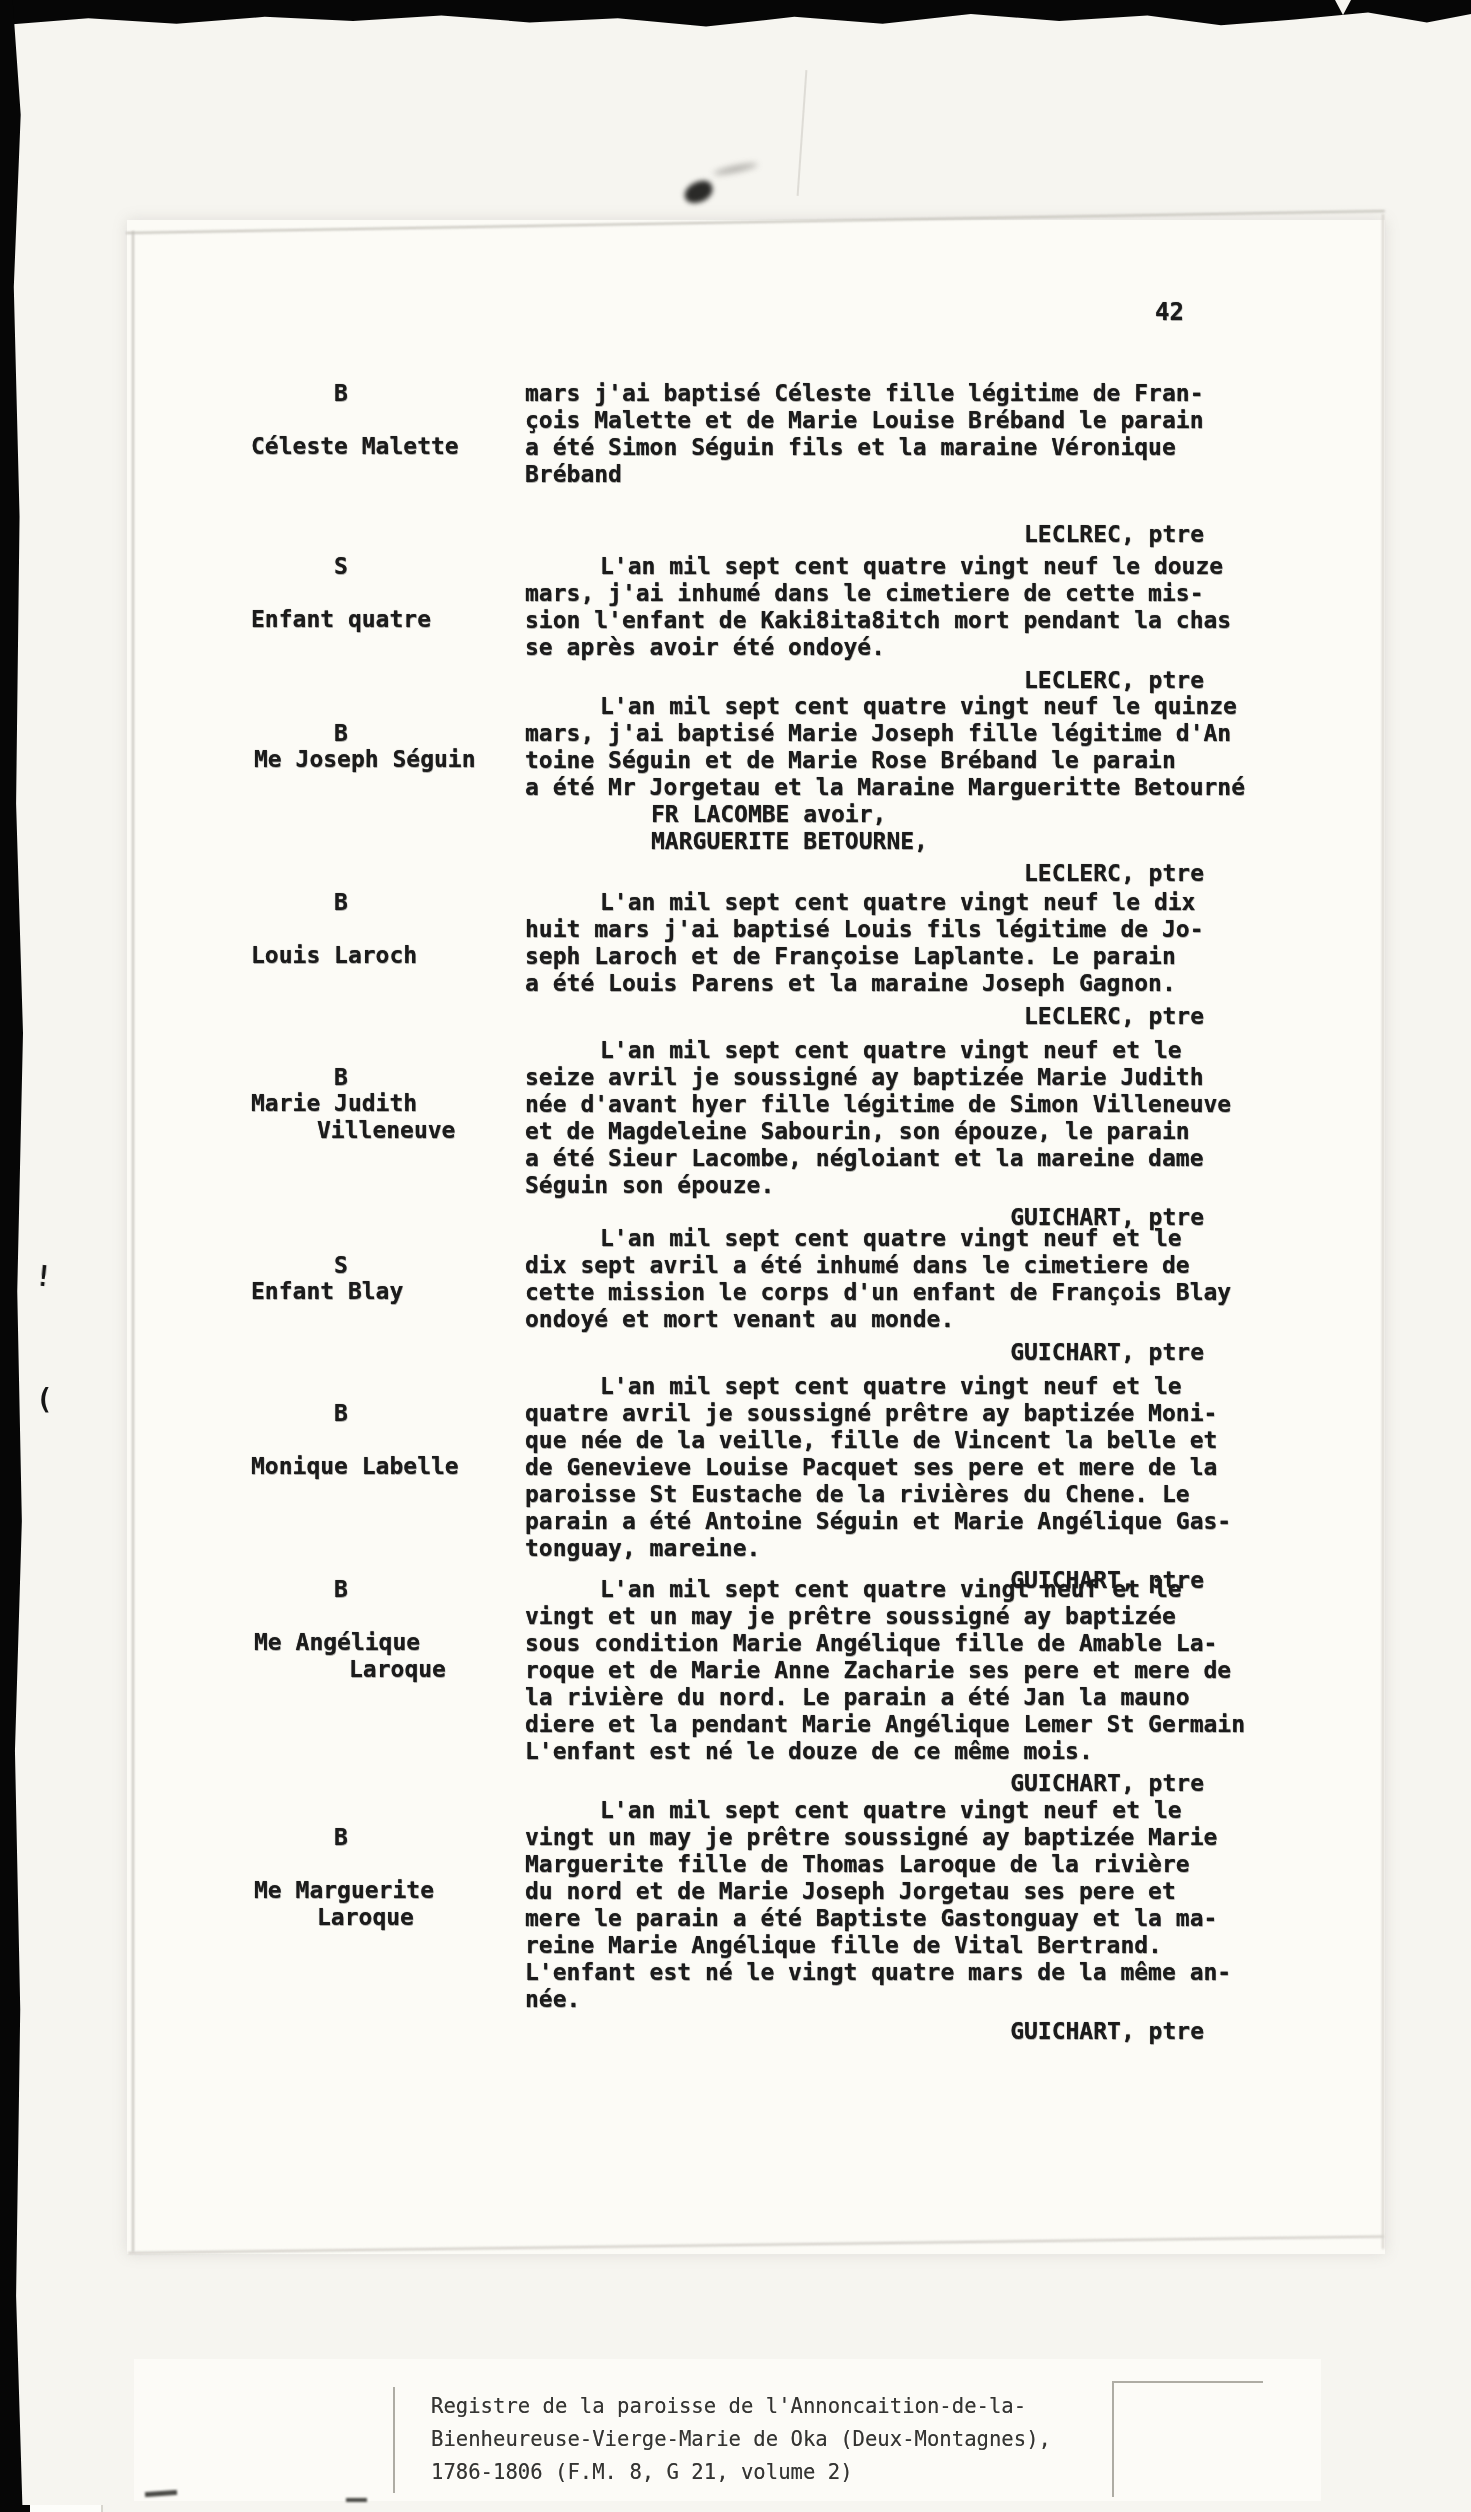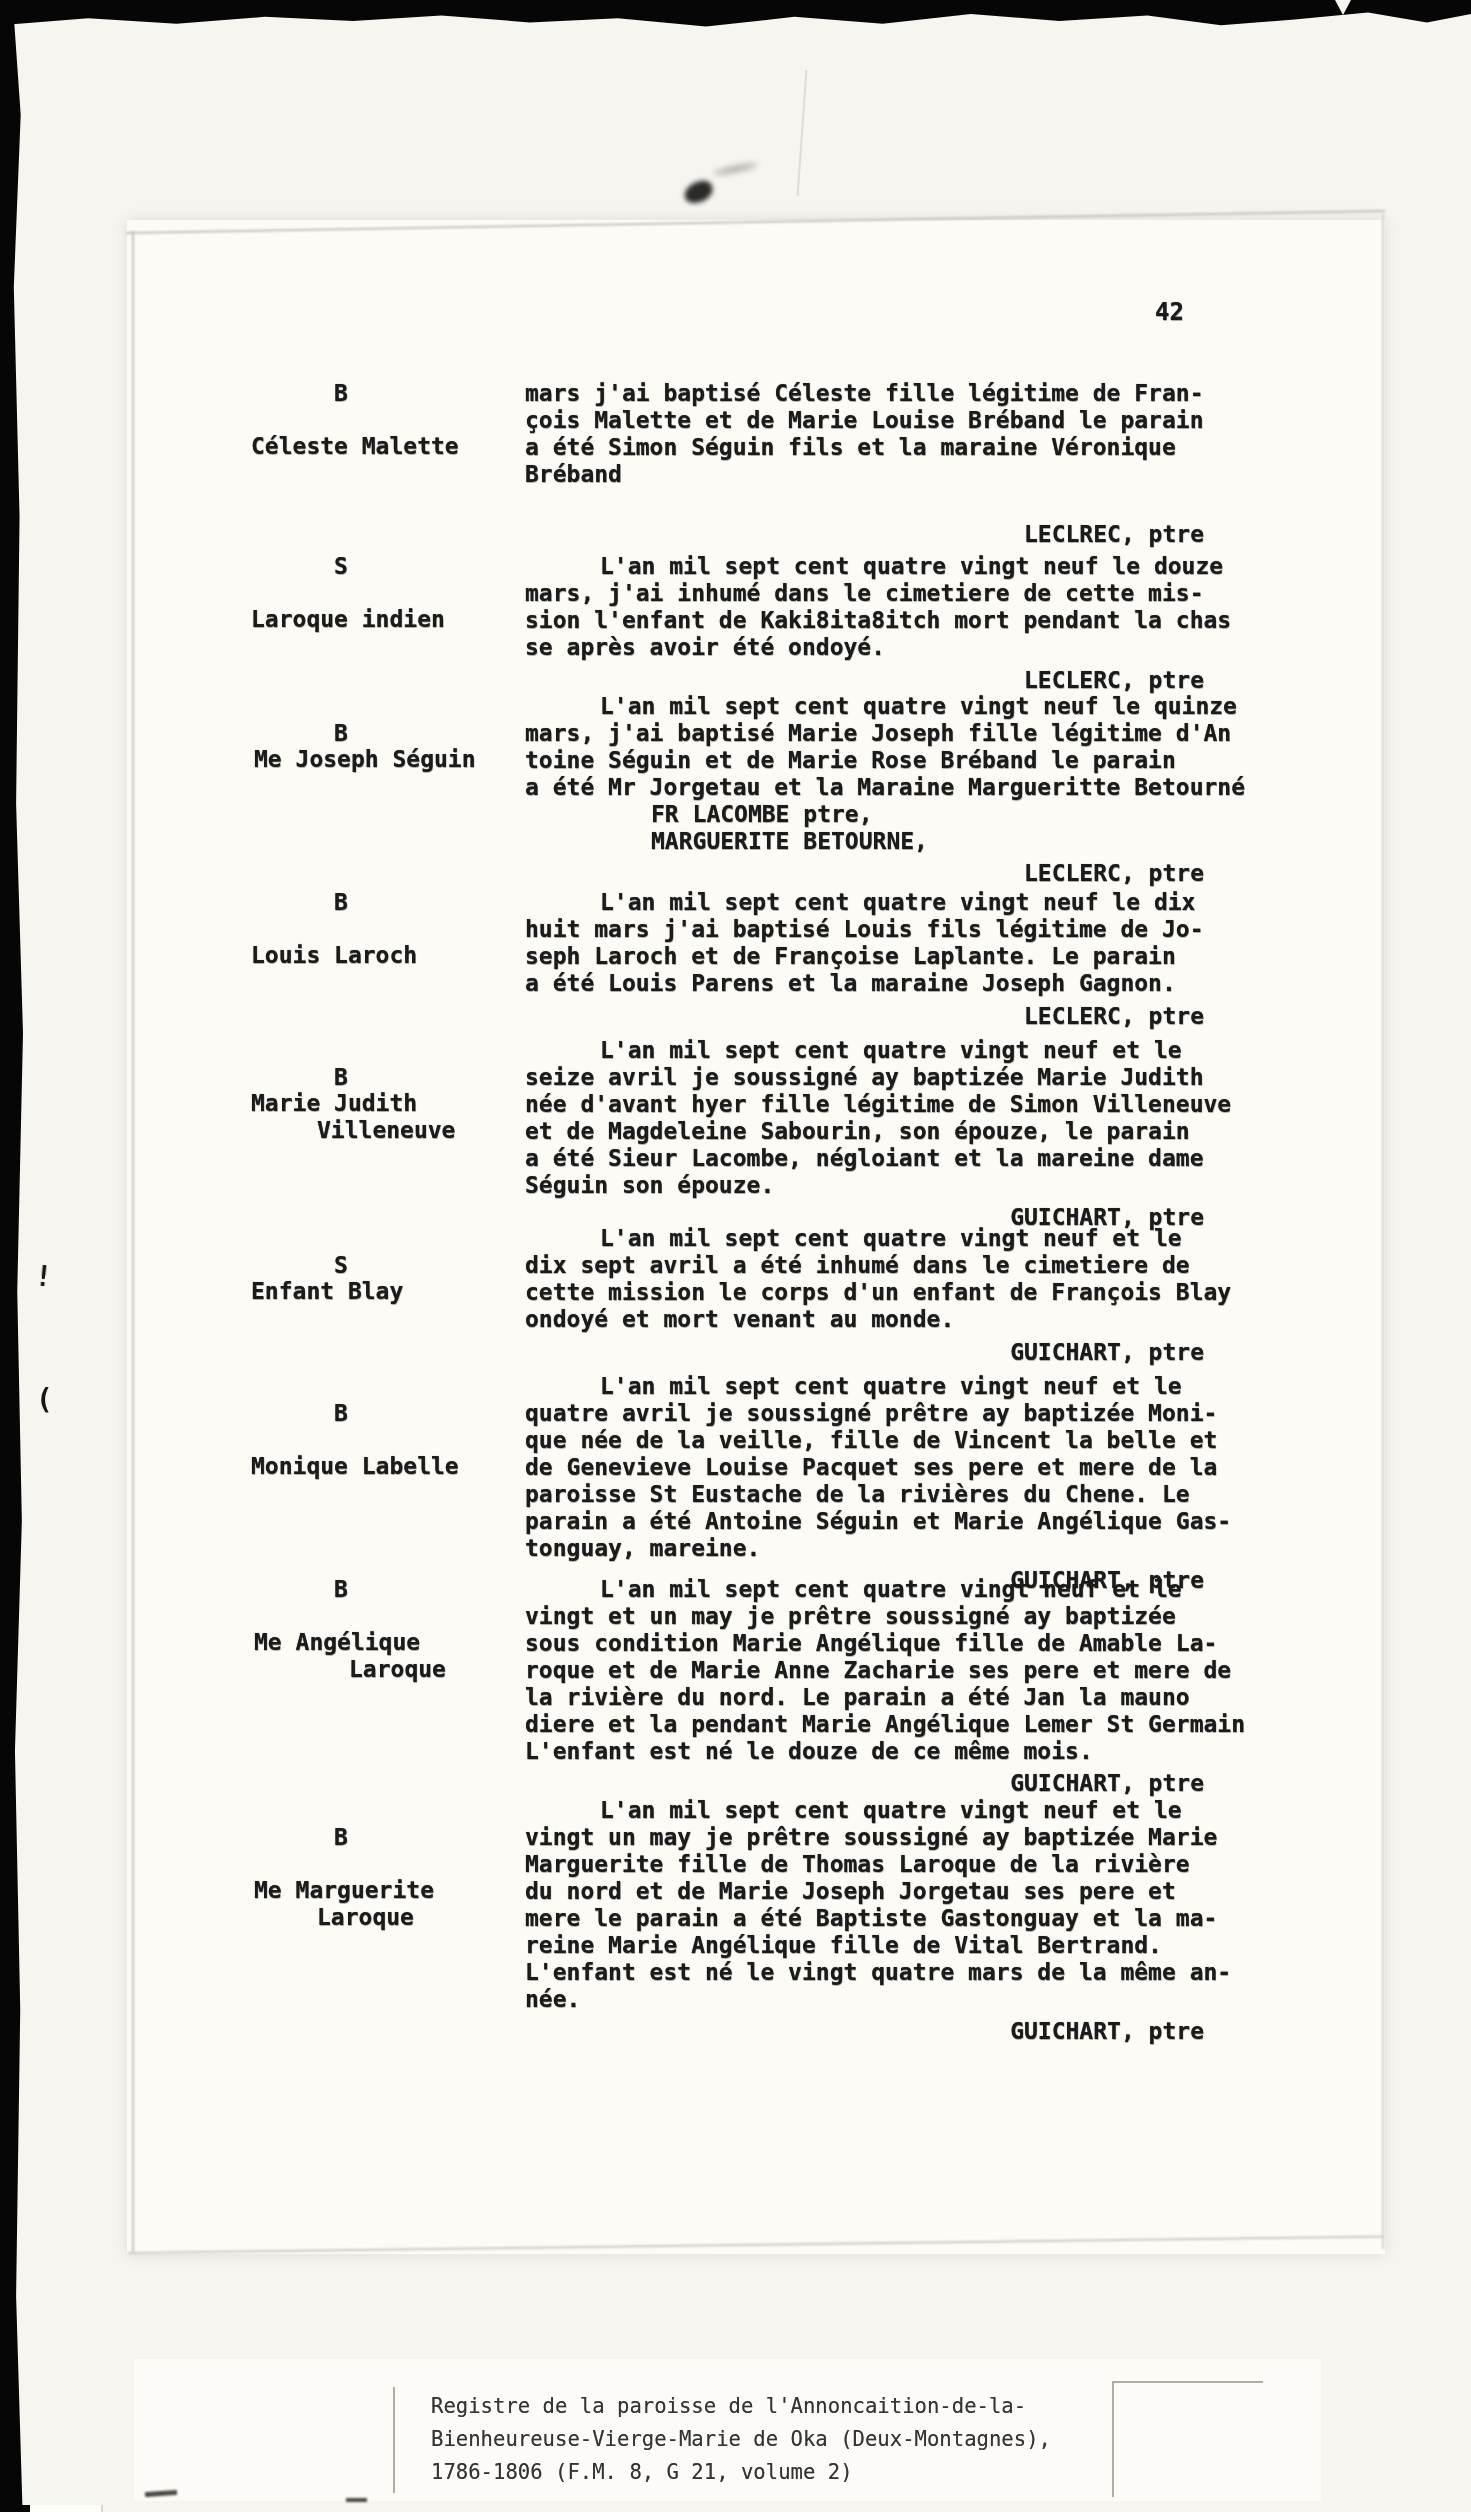"Laroque indien" div.rec-name { text: Laroque indien -> Enfant quatre }
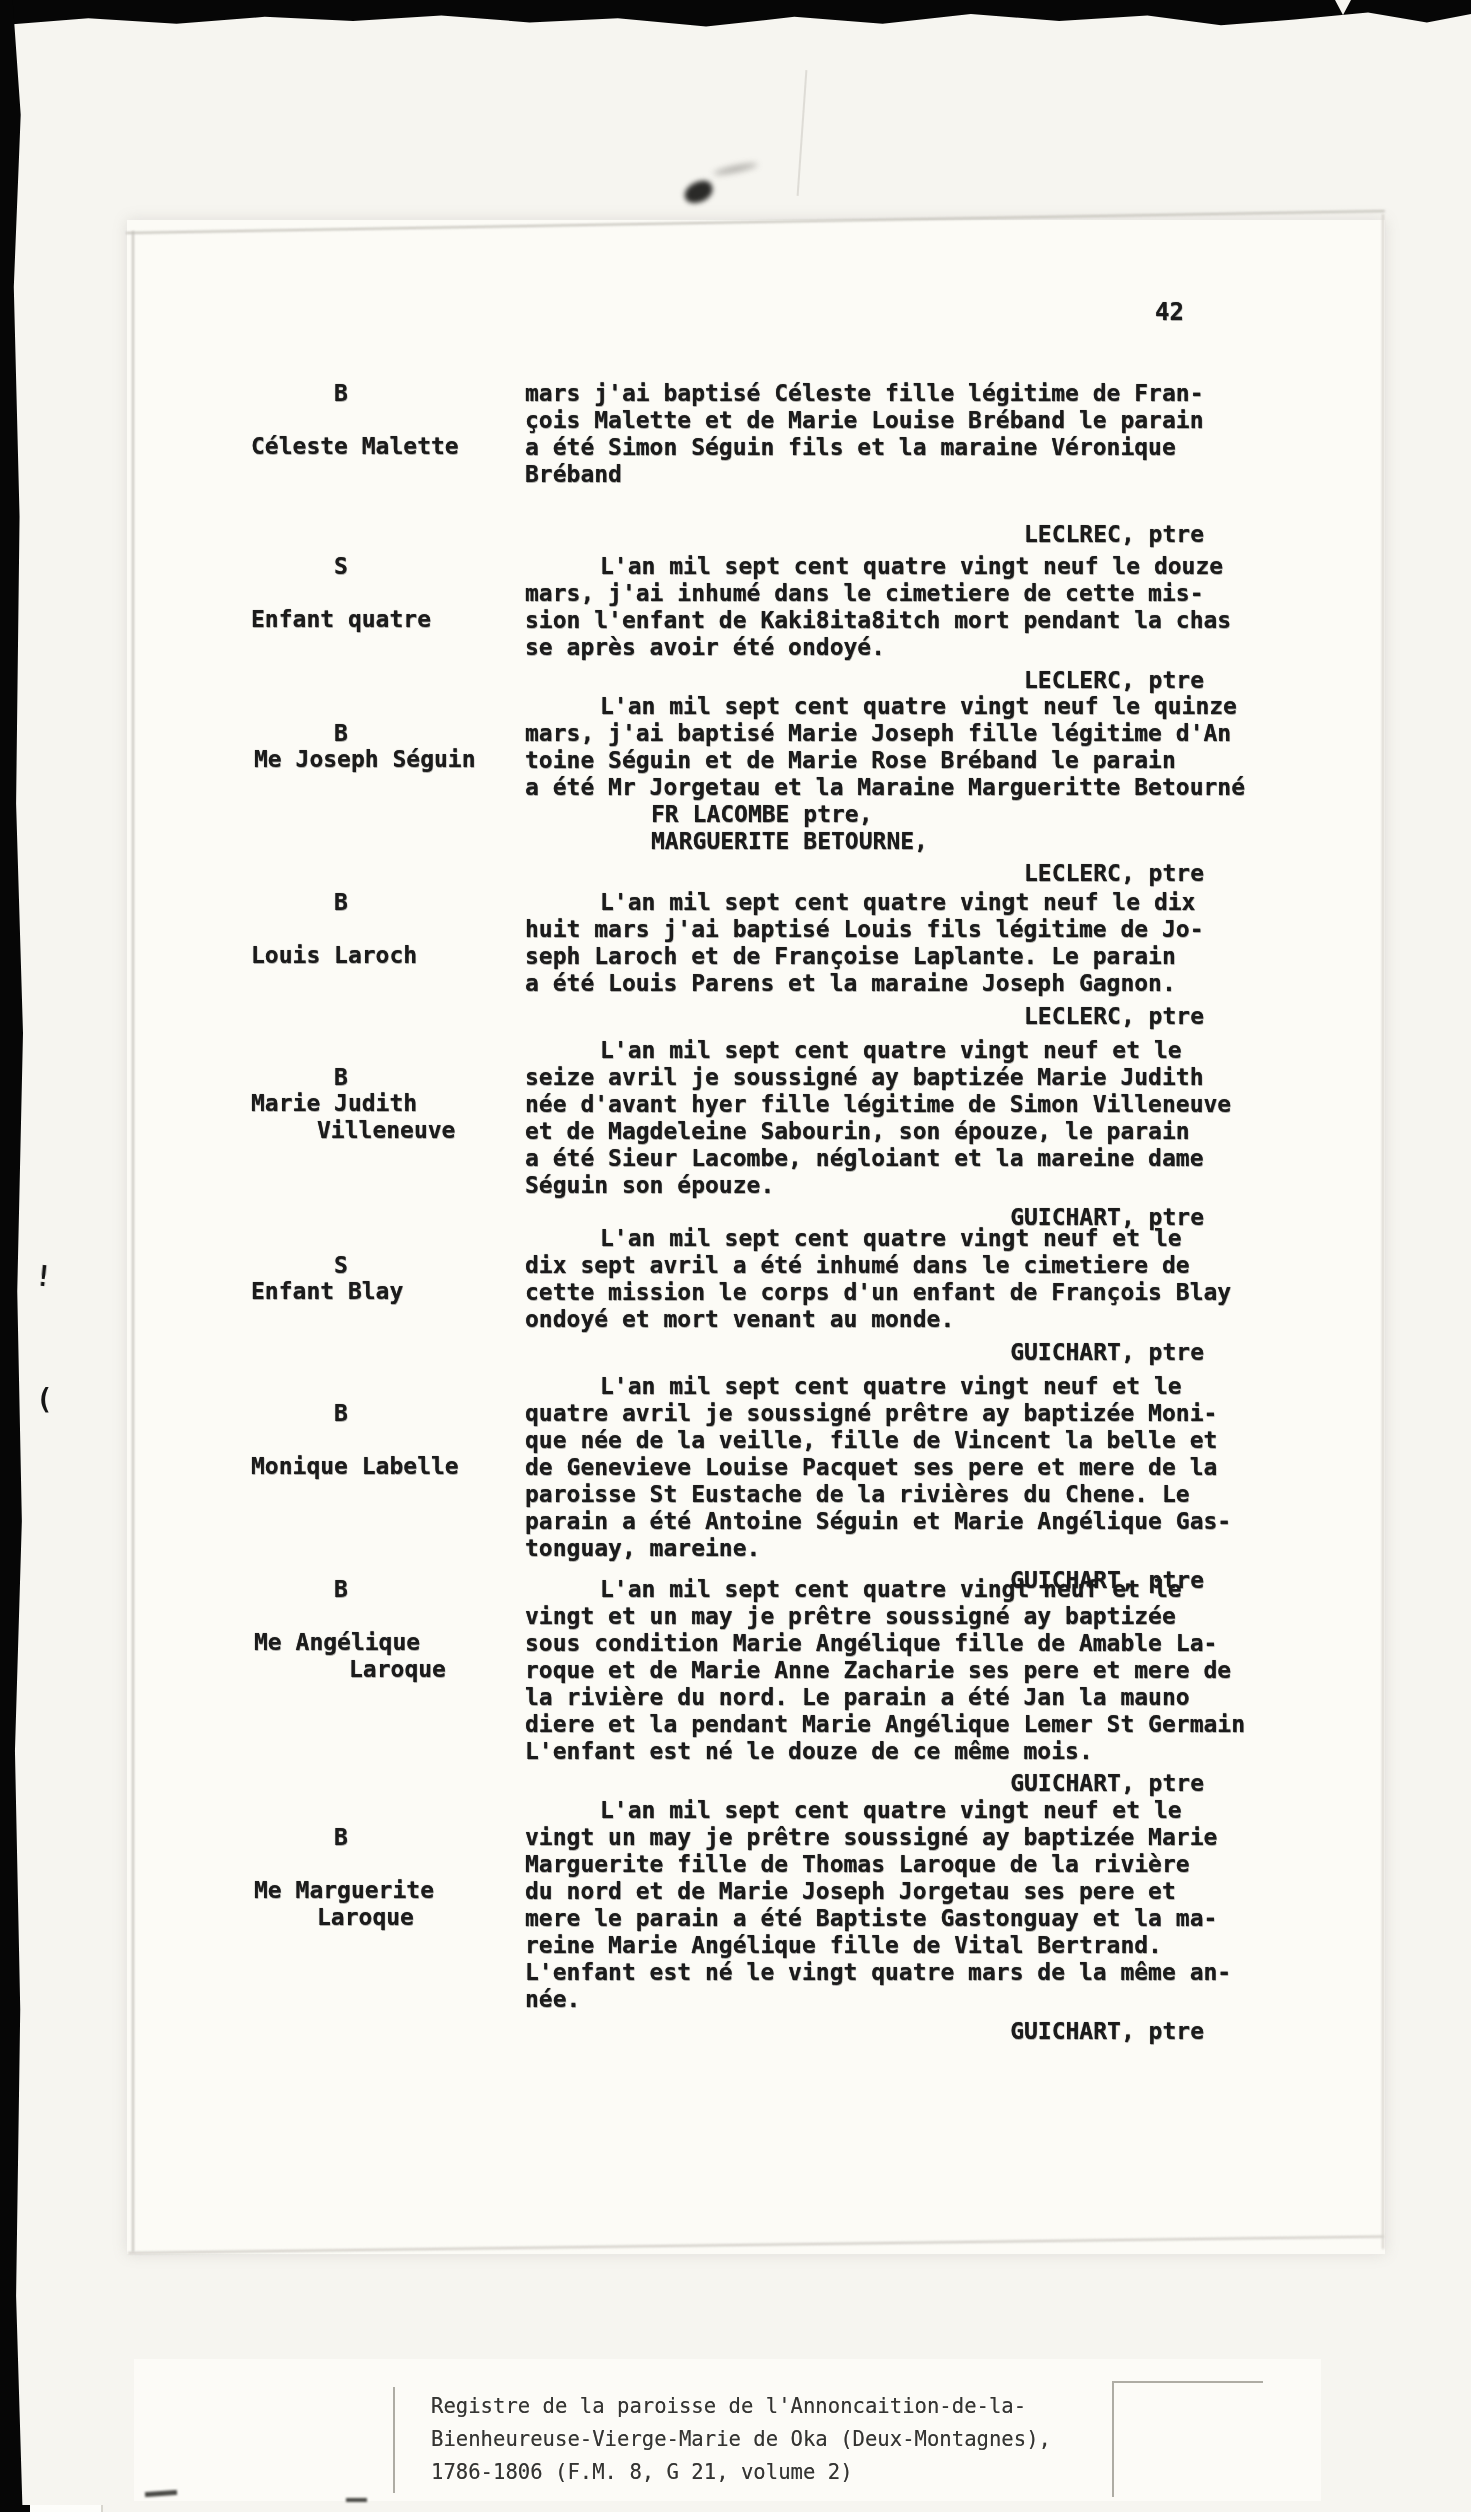"FR LACOMBE ptre," div.rec-line { text: ptre -> avoir }
